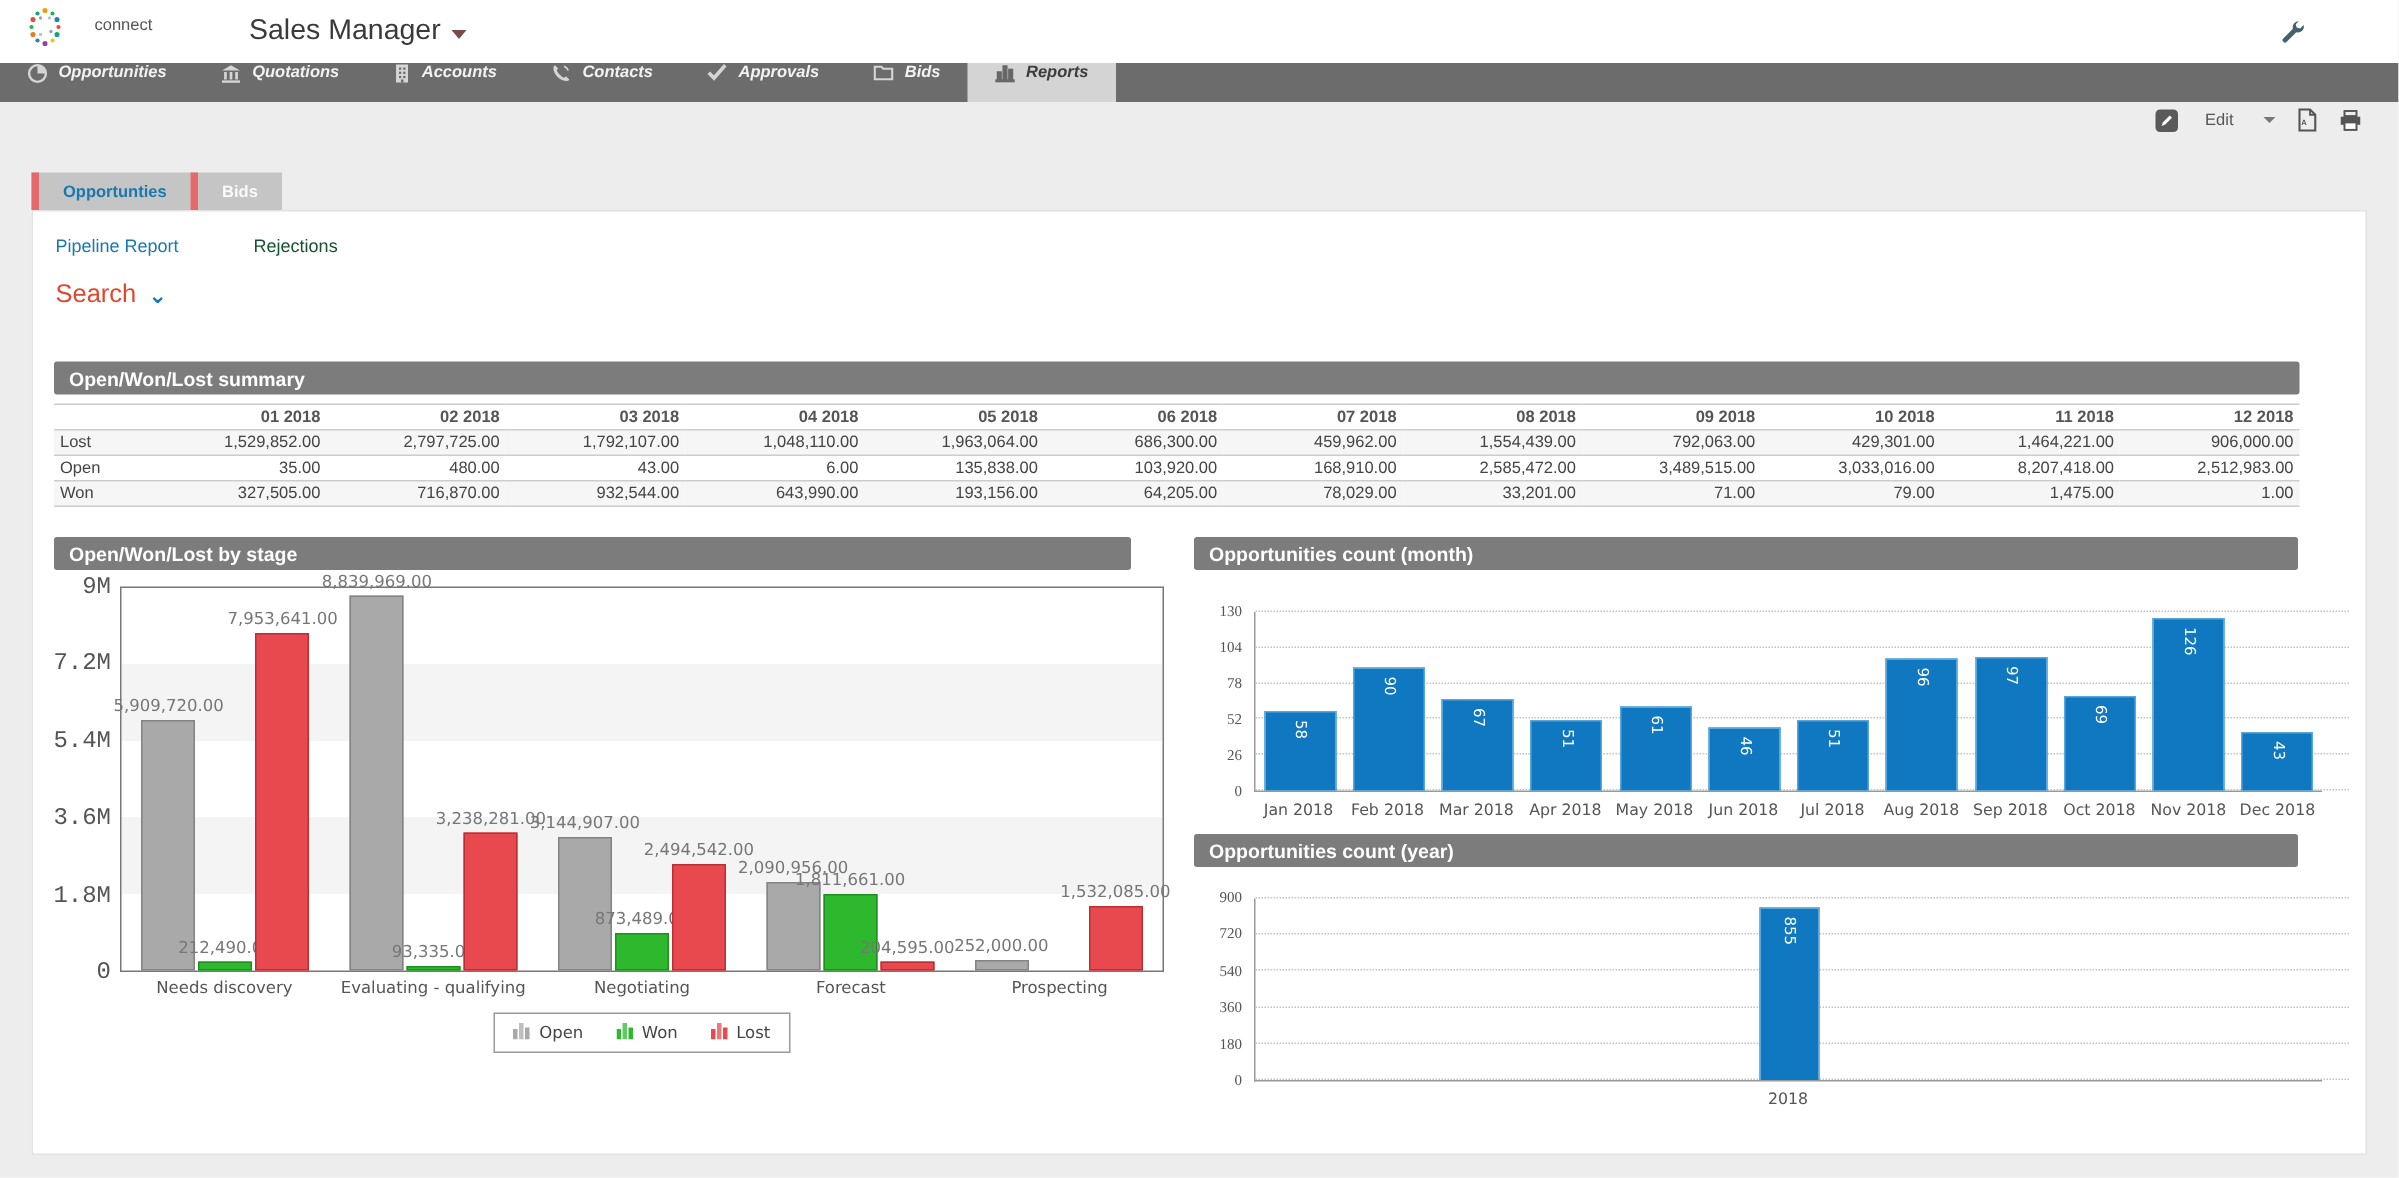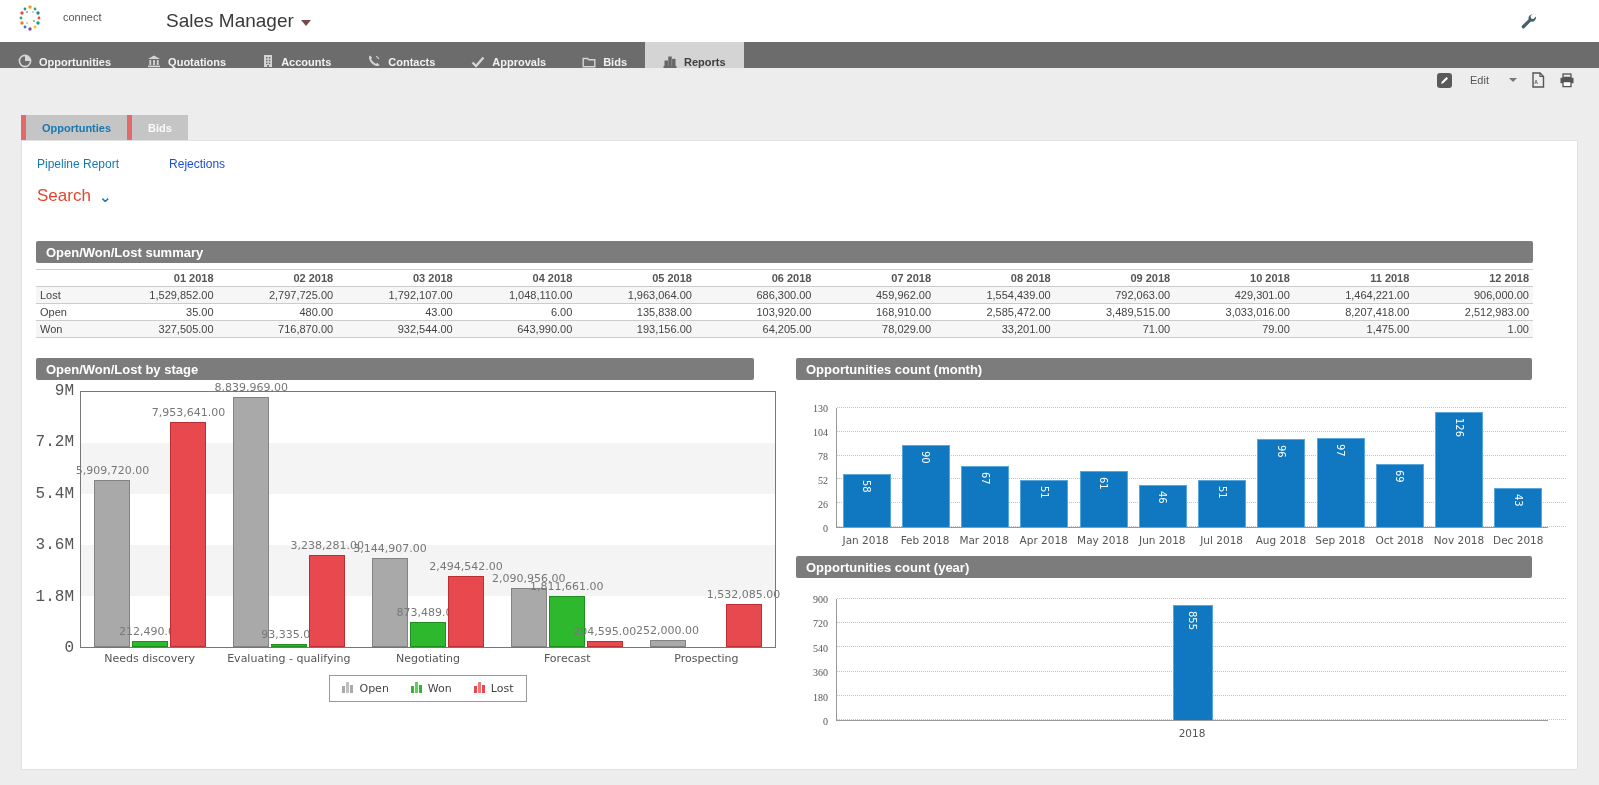"Opportunities" .nav-item { align-items: flex-end -> flex-start; font-style: none -> italic }
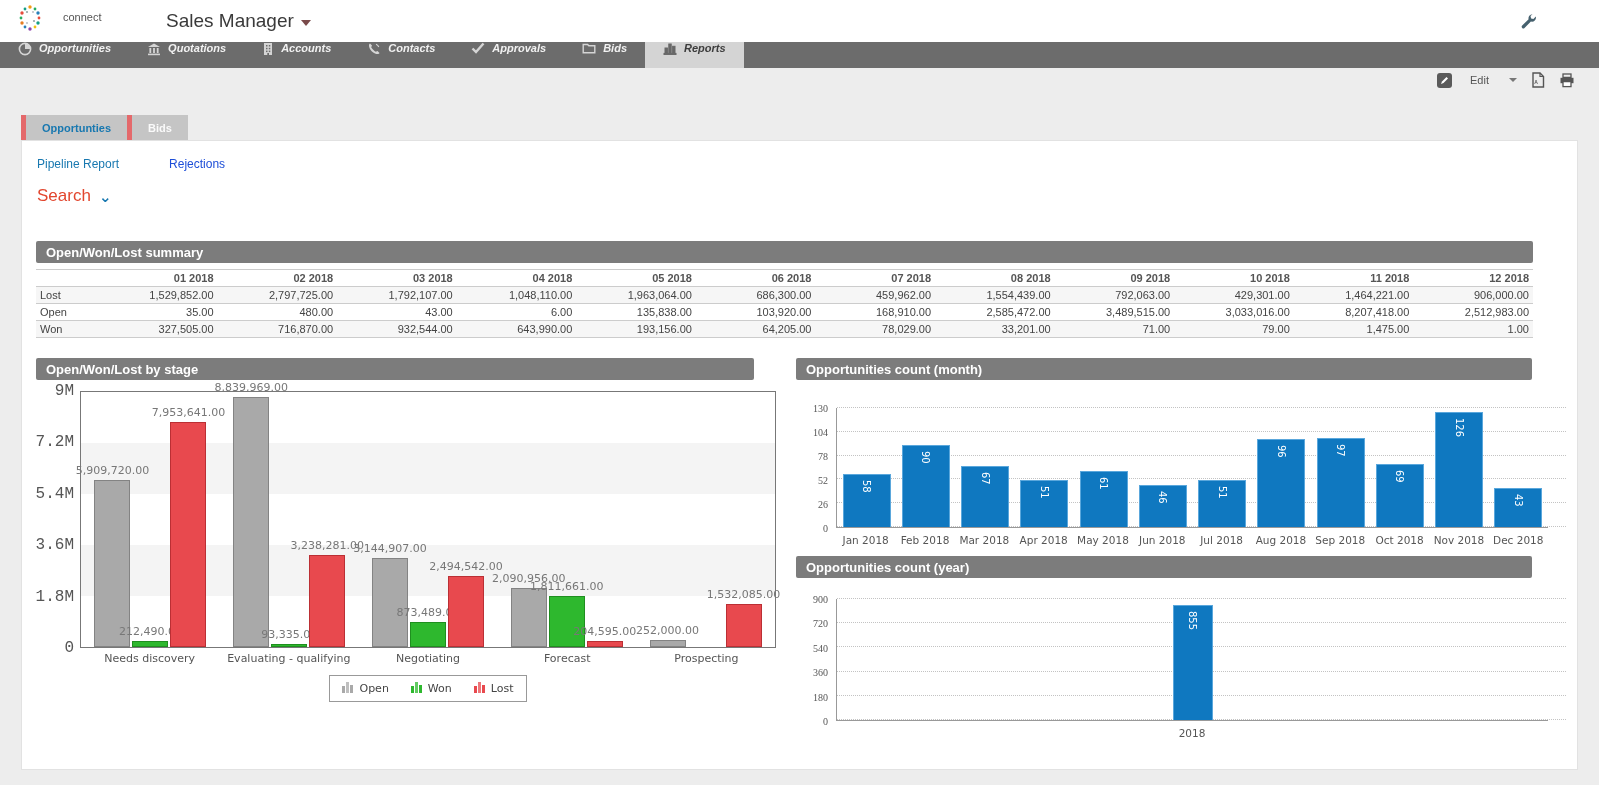"Rejections" .subtab.inactive { color: #1d4ed8 -> #14532d }
